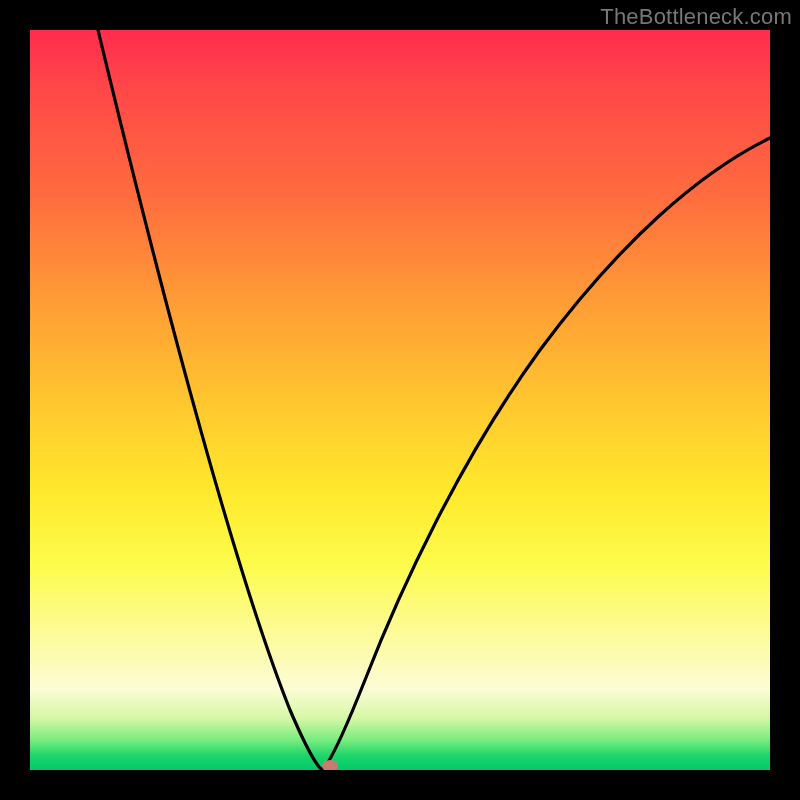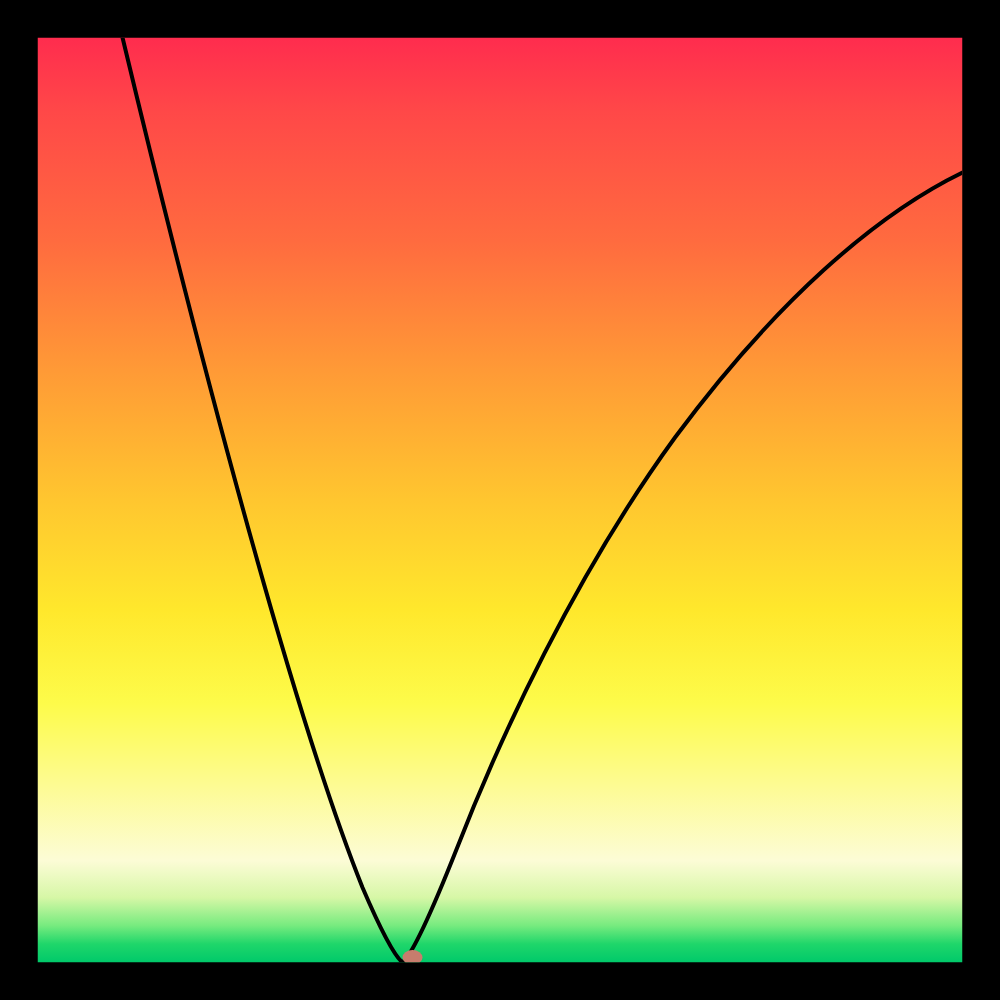"TheBottleneck.com" div.watermark { html: none -> <div>TheBottleneck.com</div> }
